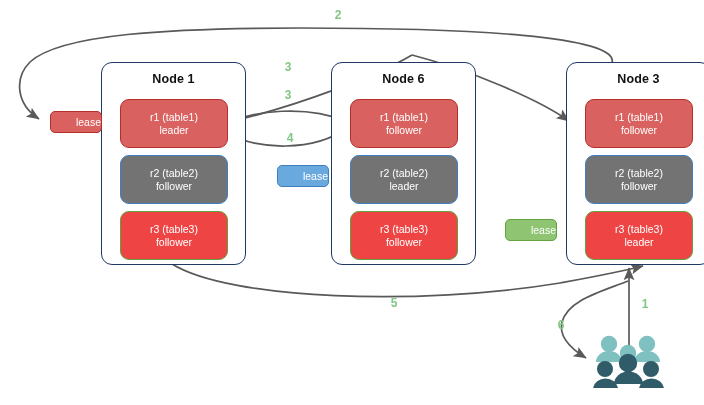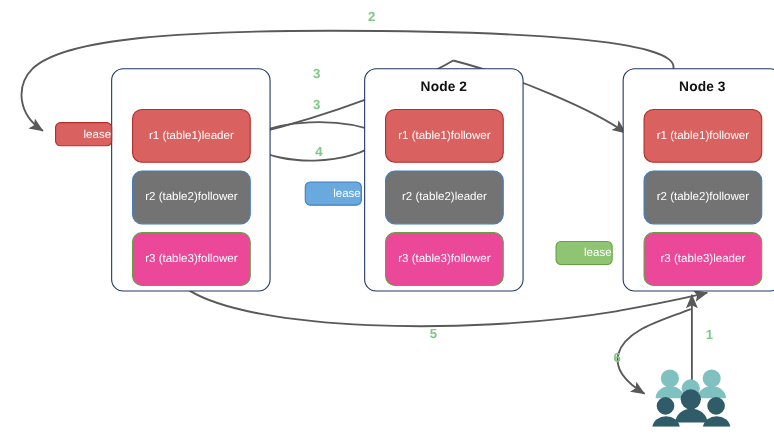"Node 1" div.node-title { html: none -> <div>Node 1</div> }
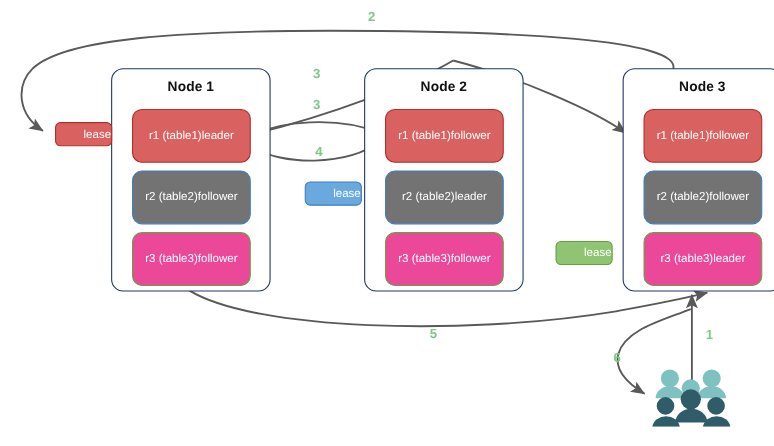"Node 2" div.node-title { text: 2 -> 6 }
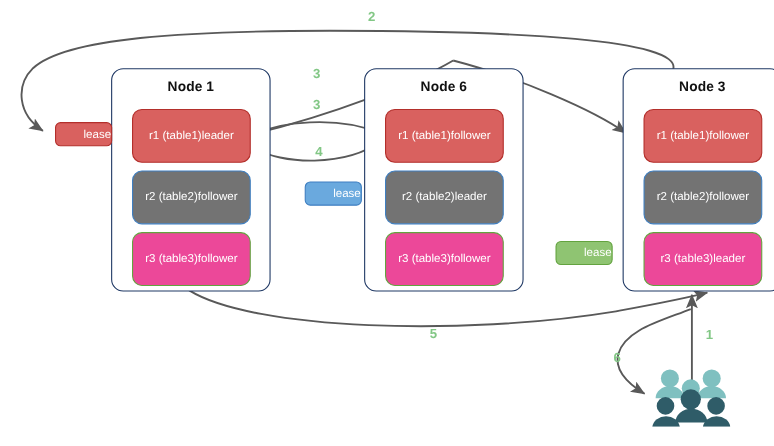"r1 (table1)" .replica { flex-direction: row -> column }
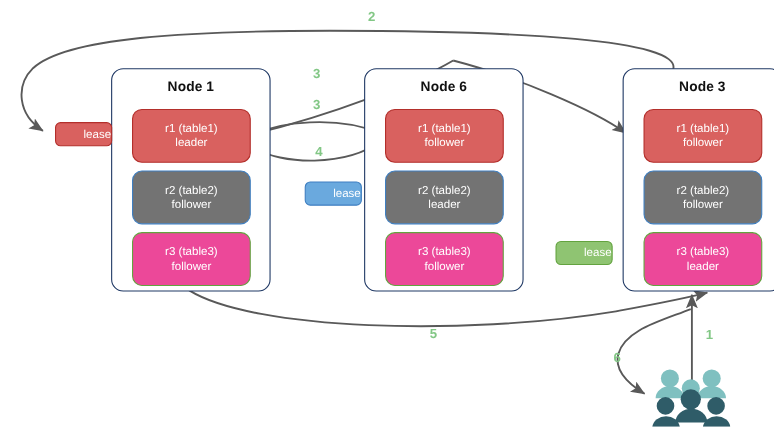"r3 (table3)" .rep-green { background: #ec4899 -> #ef4444 }
